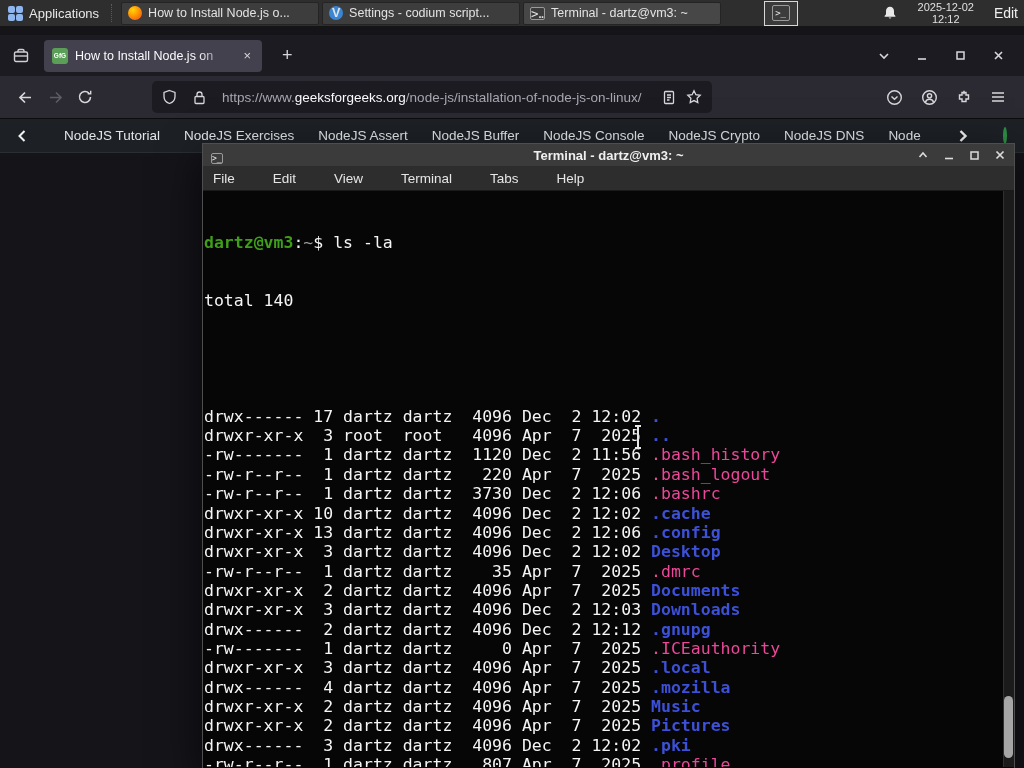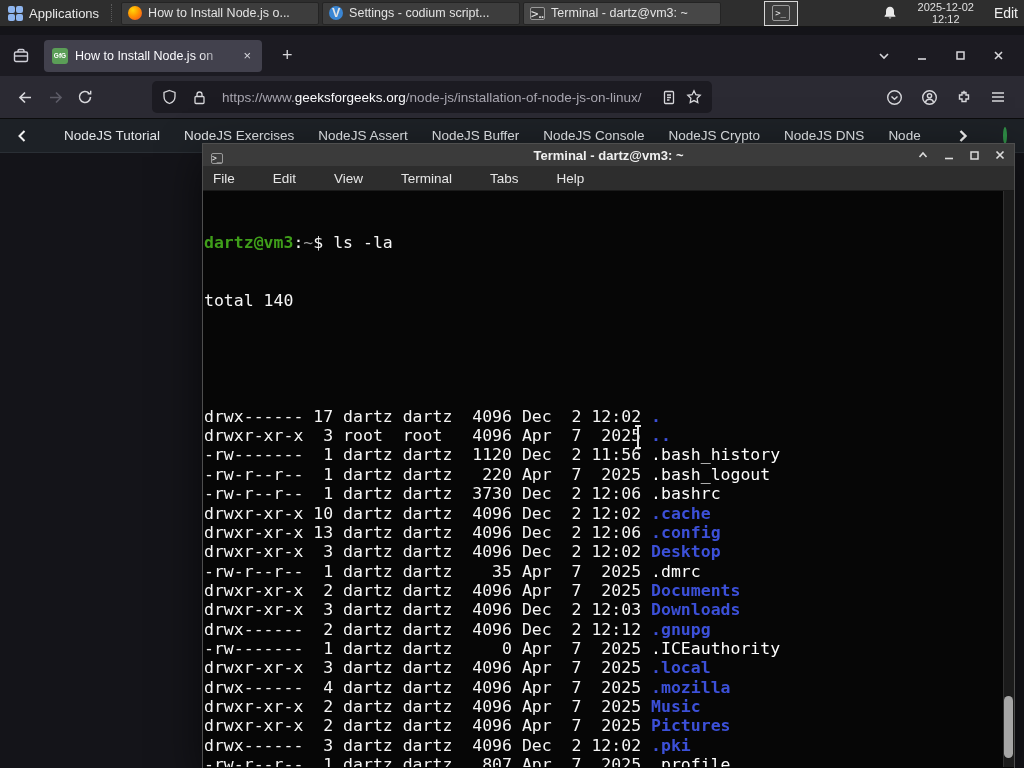".bash_history" .trow .fname.file { color: #ffffff -> #ec4899 }
